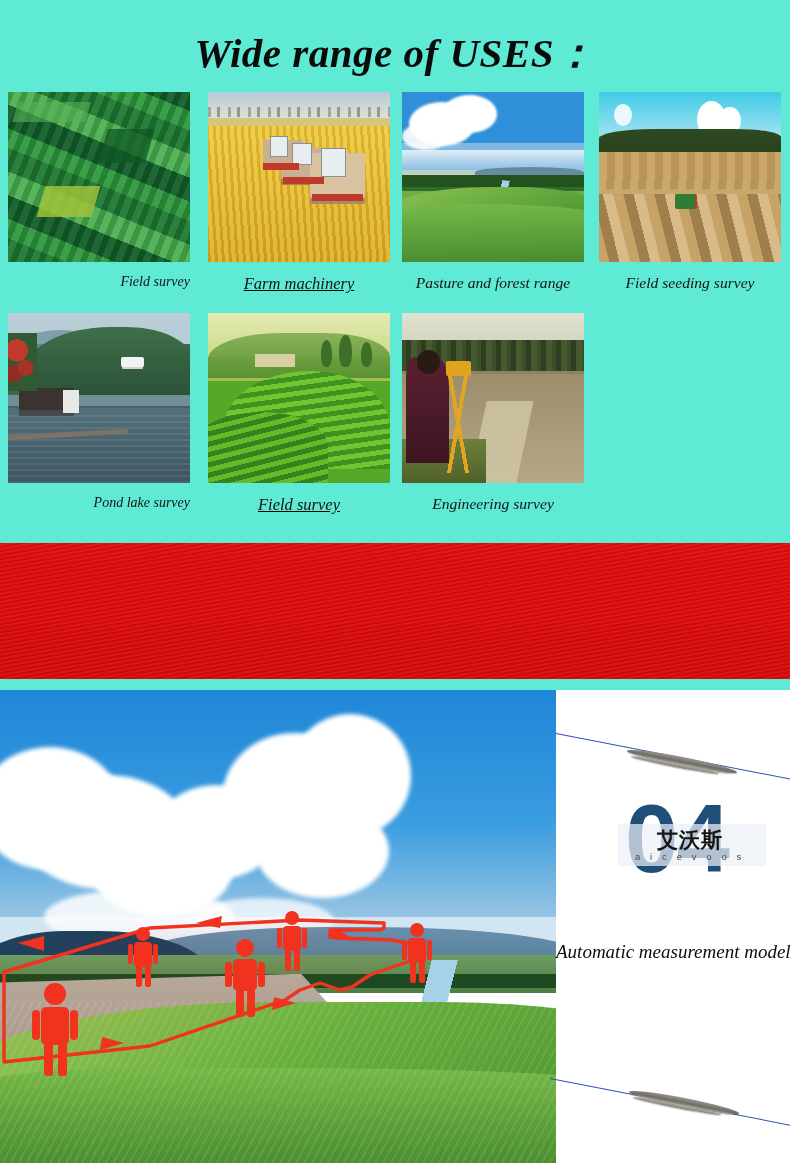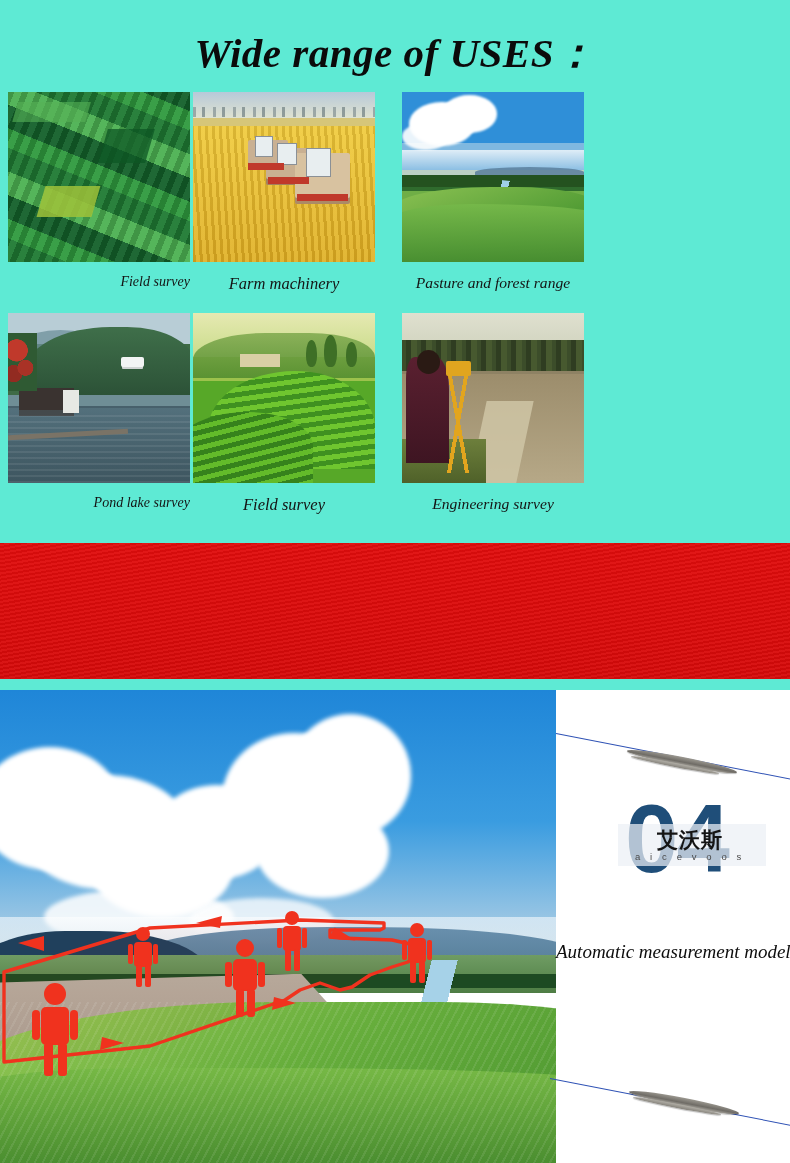"Farm machinery" .cell.c1 { left: 193px -> 208px; text-decoration: none -> underline }
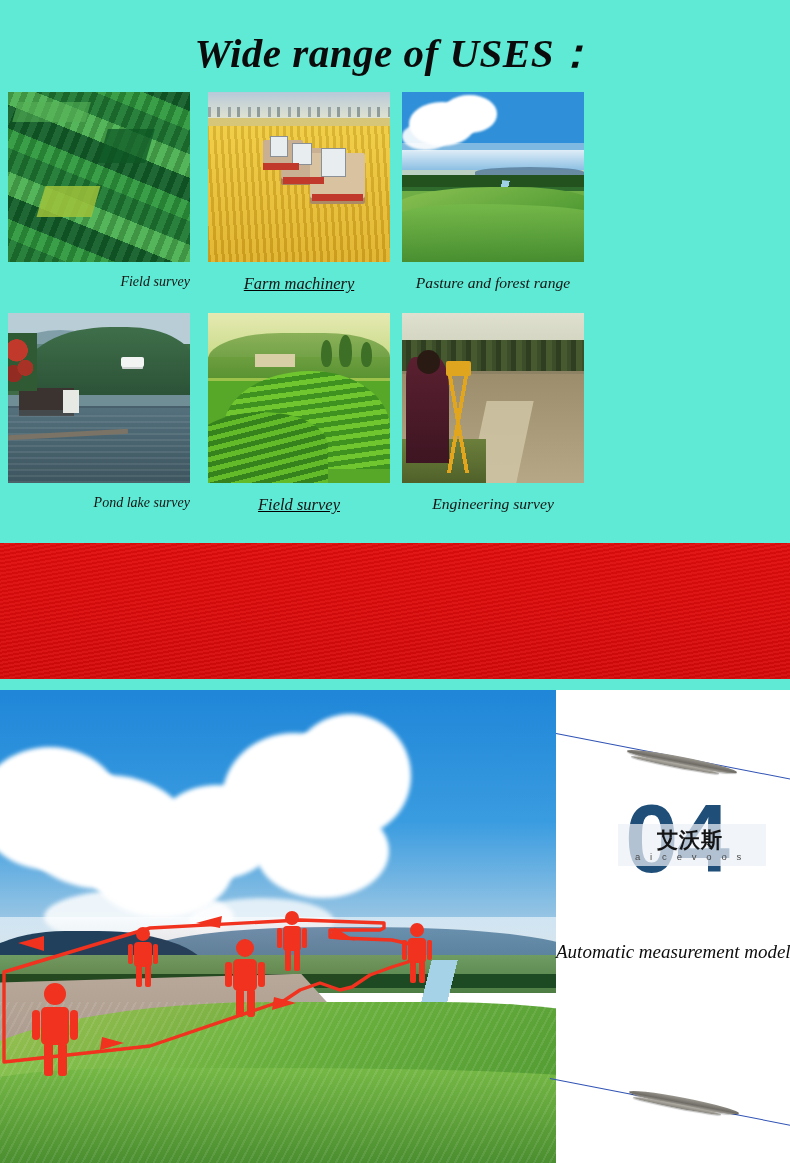"Field seeding survey" div.cell { html: none -> <div> <div> <div> <div></div> <div></div> <div></div> <div></div> <div></div> <div></div> <div></div> <div></div> </div> </div> <div>Field seeding survey</div> </div> }
